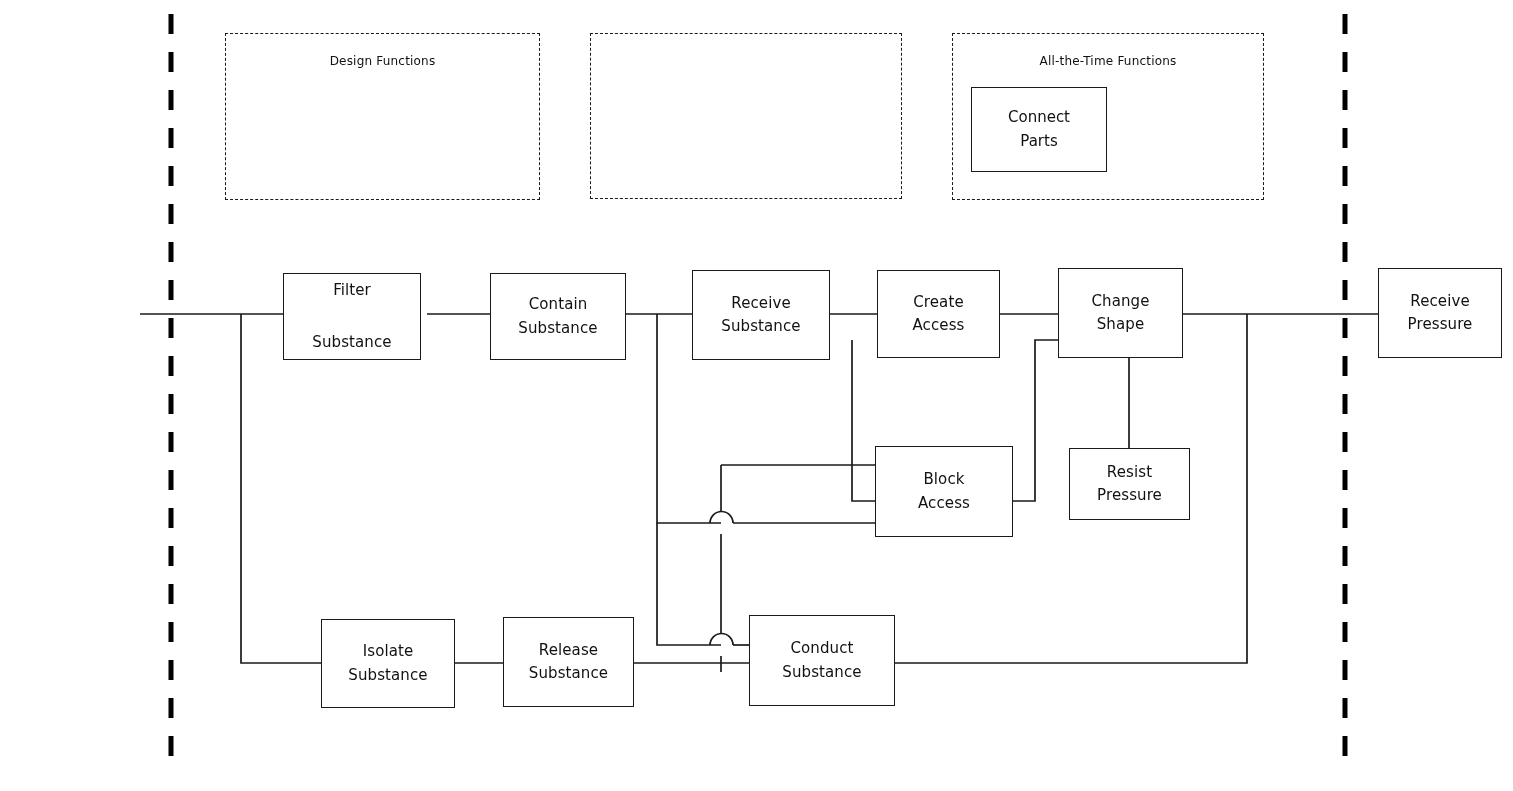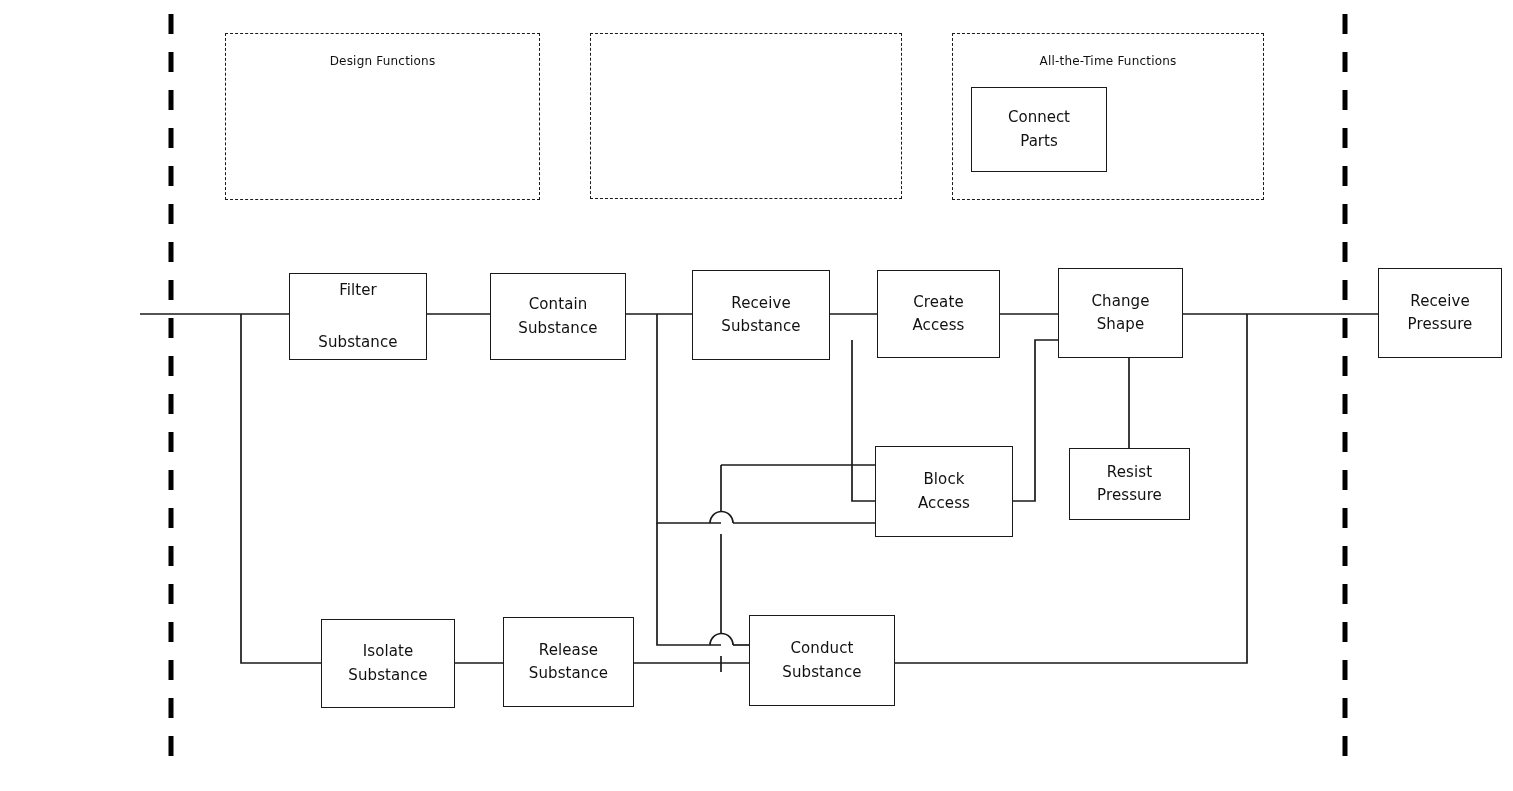"Filter" div.func-box { left: 289px -> 283px }
